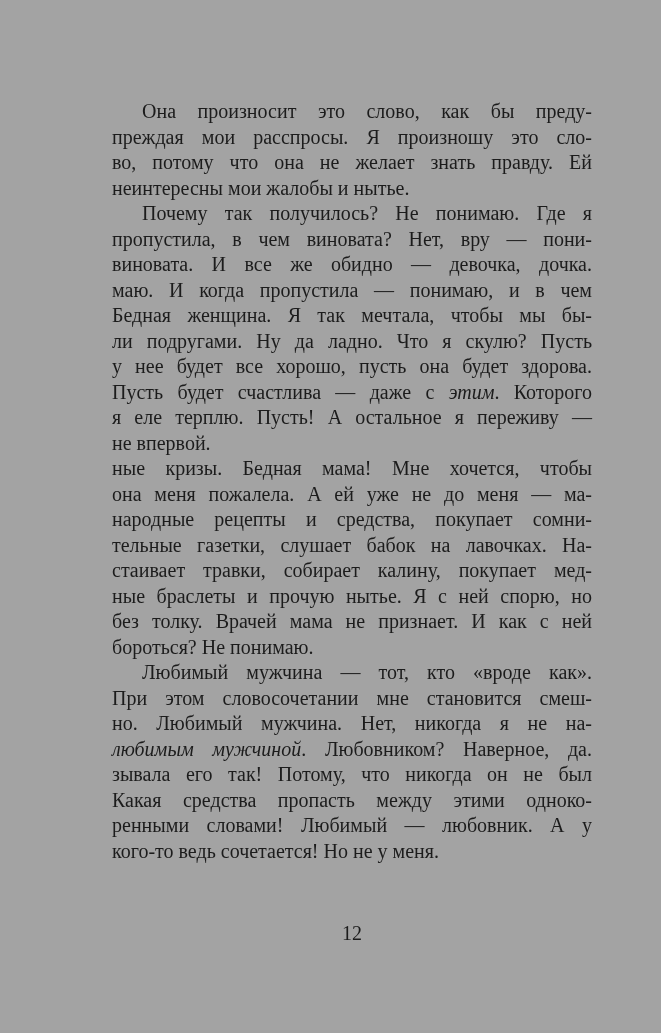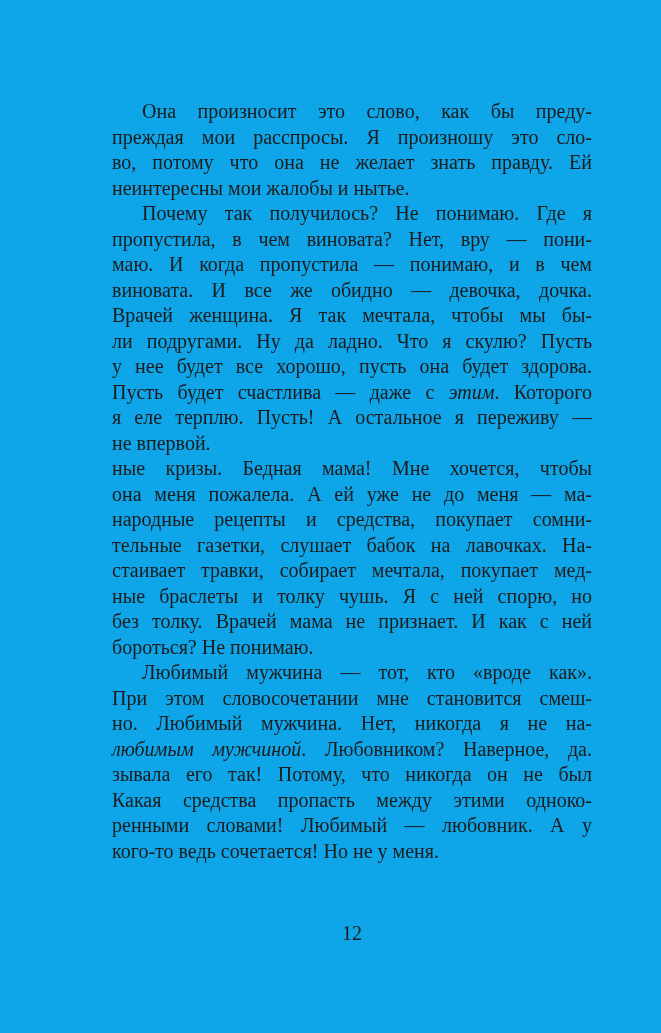"Она произносит это слово, как" .page { background: #0ea5e9 -> #a3a3a3 }
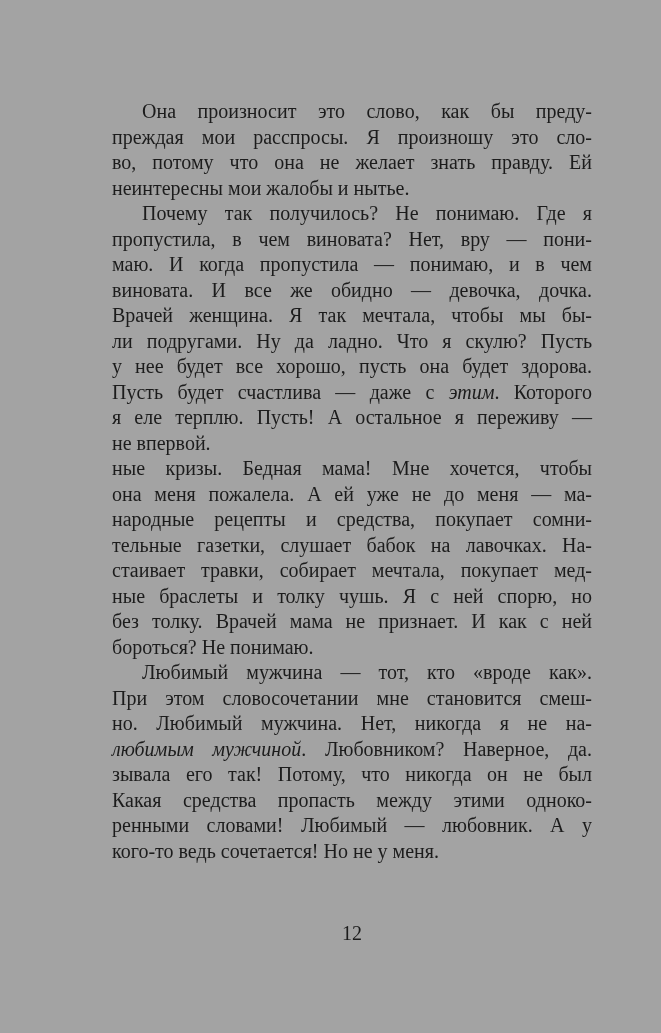"маю. И когда пропустила —" div.line { order: before "виновата. И все же обидно" -> after "виновата. И все же обидно" }
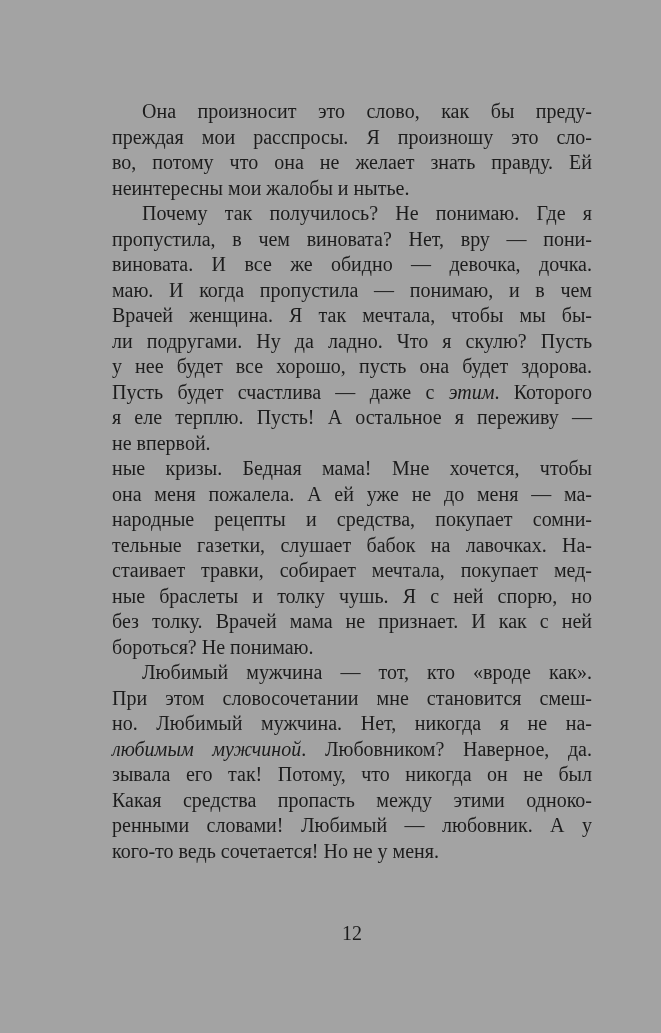"Врачей женщина. Я так мечтала," div.line { text: Врачей -> Бедная }
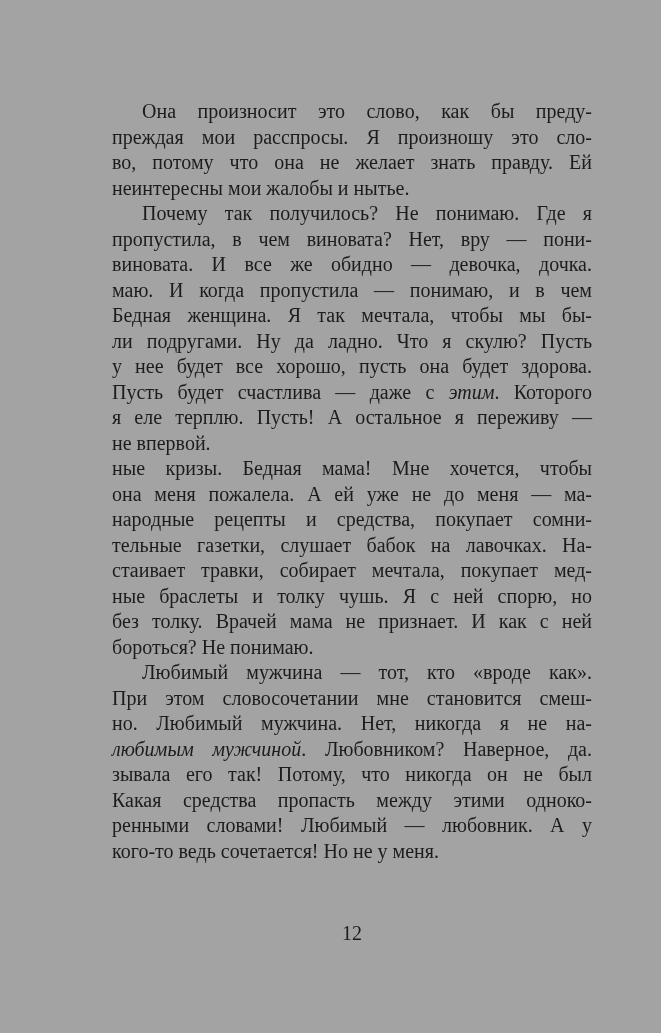"стаивает травки, собирает мечтала," div.line { text: мечтала -> калину }
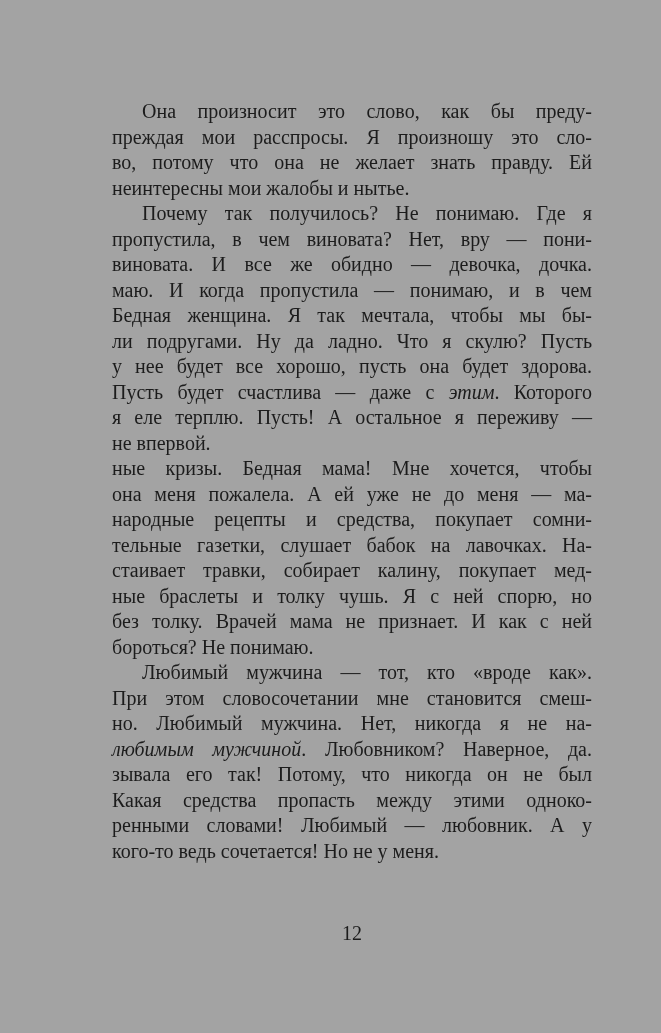"ные браслеты и толку чушь." div.line { text: толку чушь -> прочую нытье }
